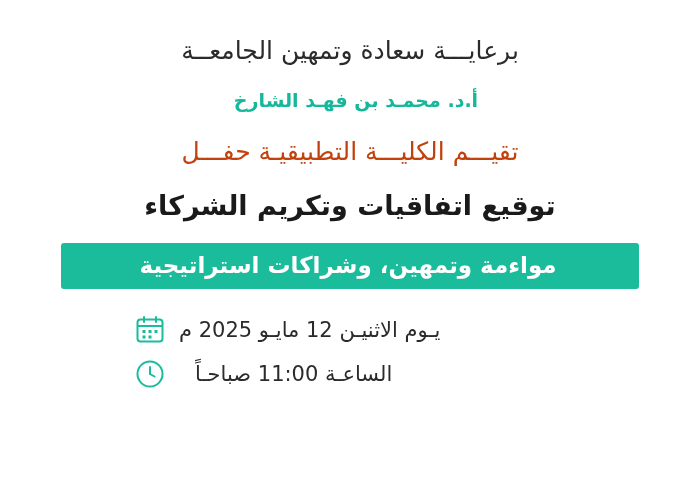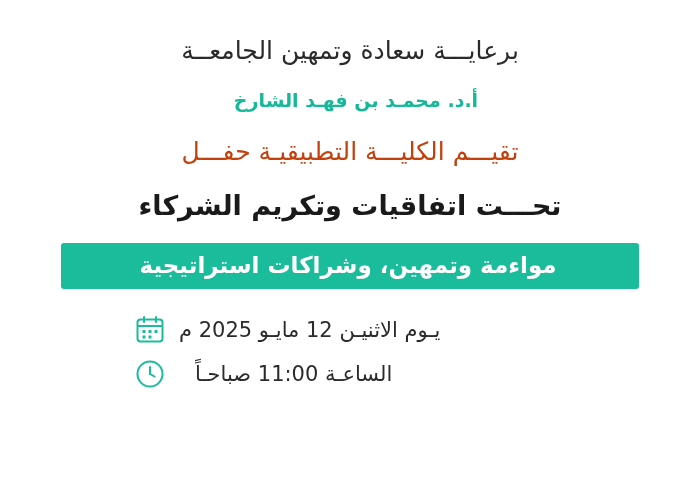"تحـــت اتفاقيات وتكريم الشركاء" div.line { text: تحـــت -> توقيع }
